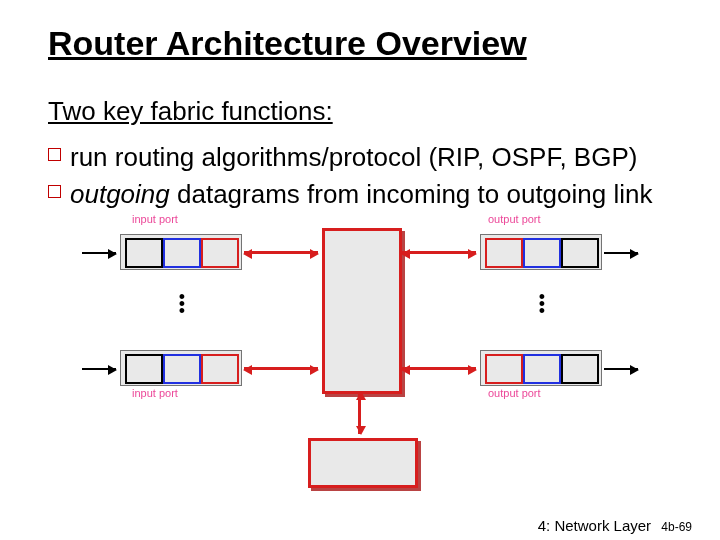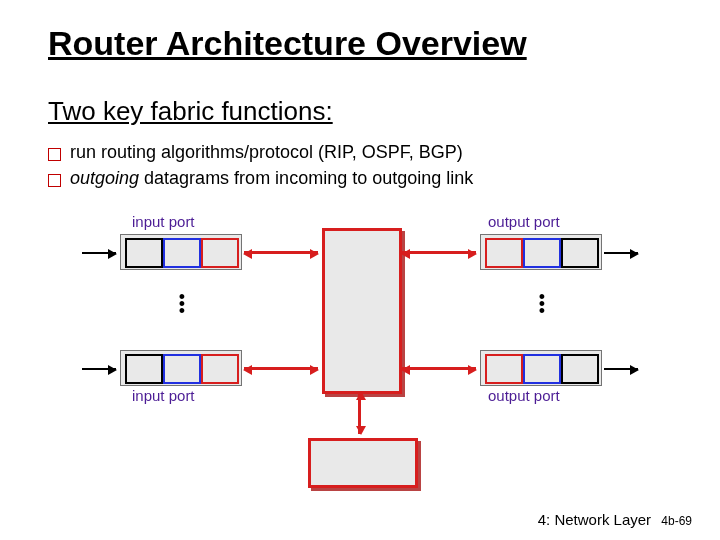"run routing algorithms/protocol (RIP," .bullets { font-size: 18px -> 26px }
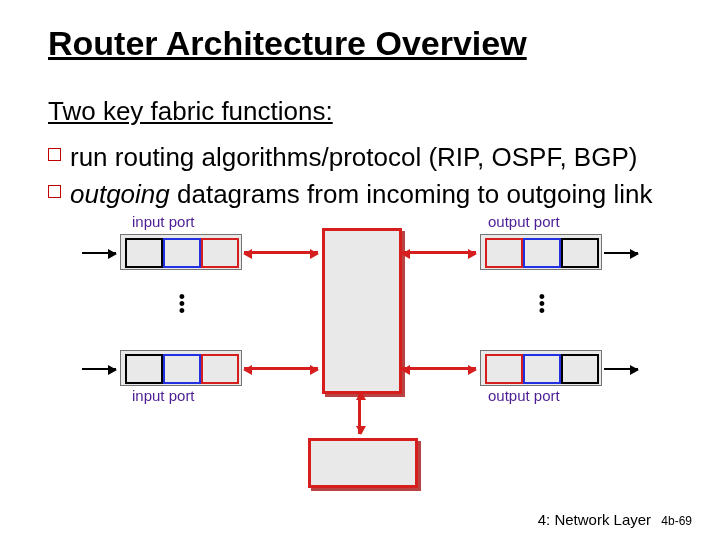"input port" .lab { color: #4c1d95 -> #ec4899; font-size: 15px -> 11px }
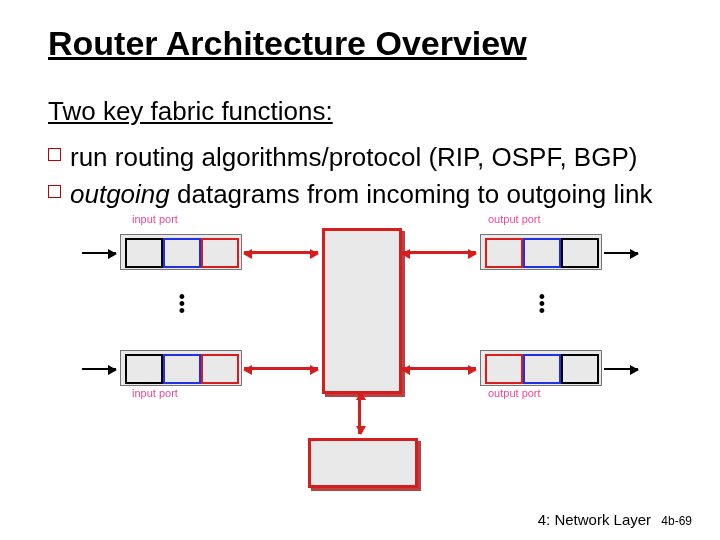"4: Network Layer 4b-69" .footer { bottom: 12px -> 6px }
